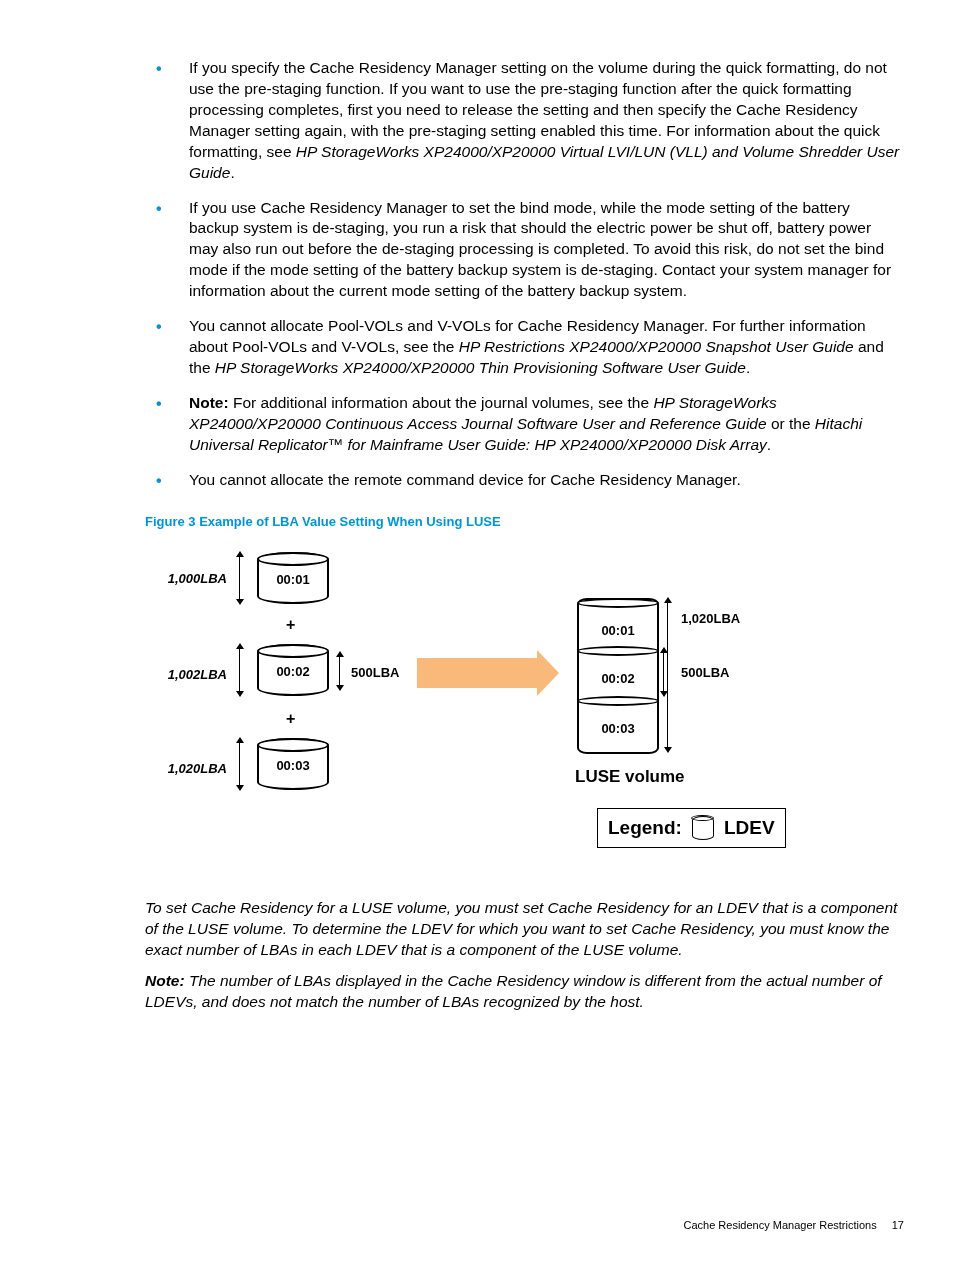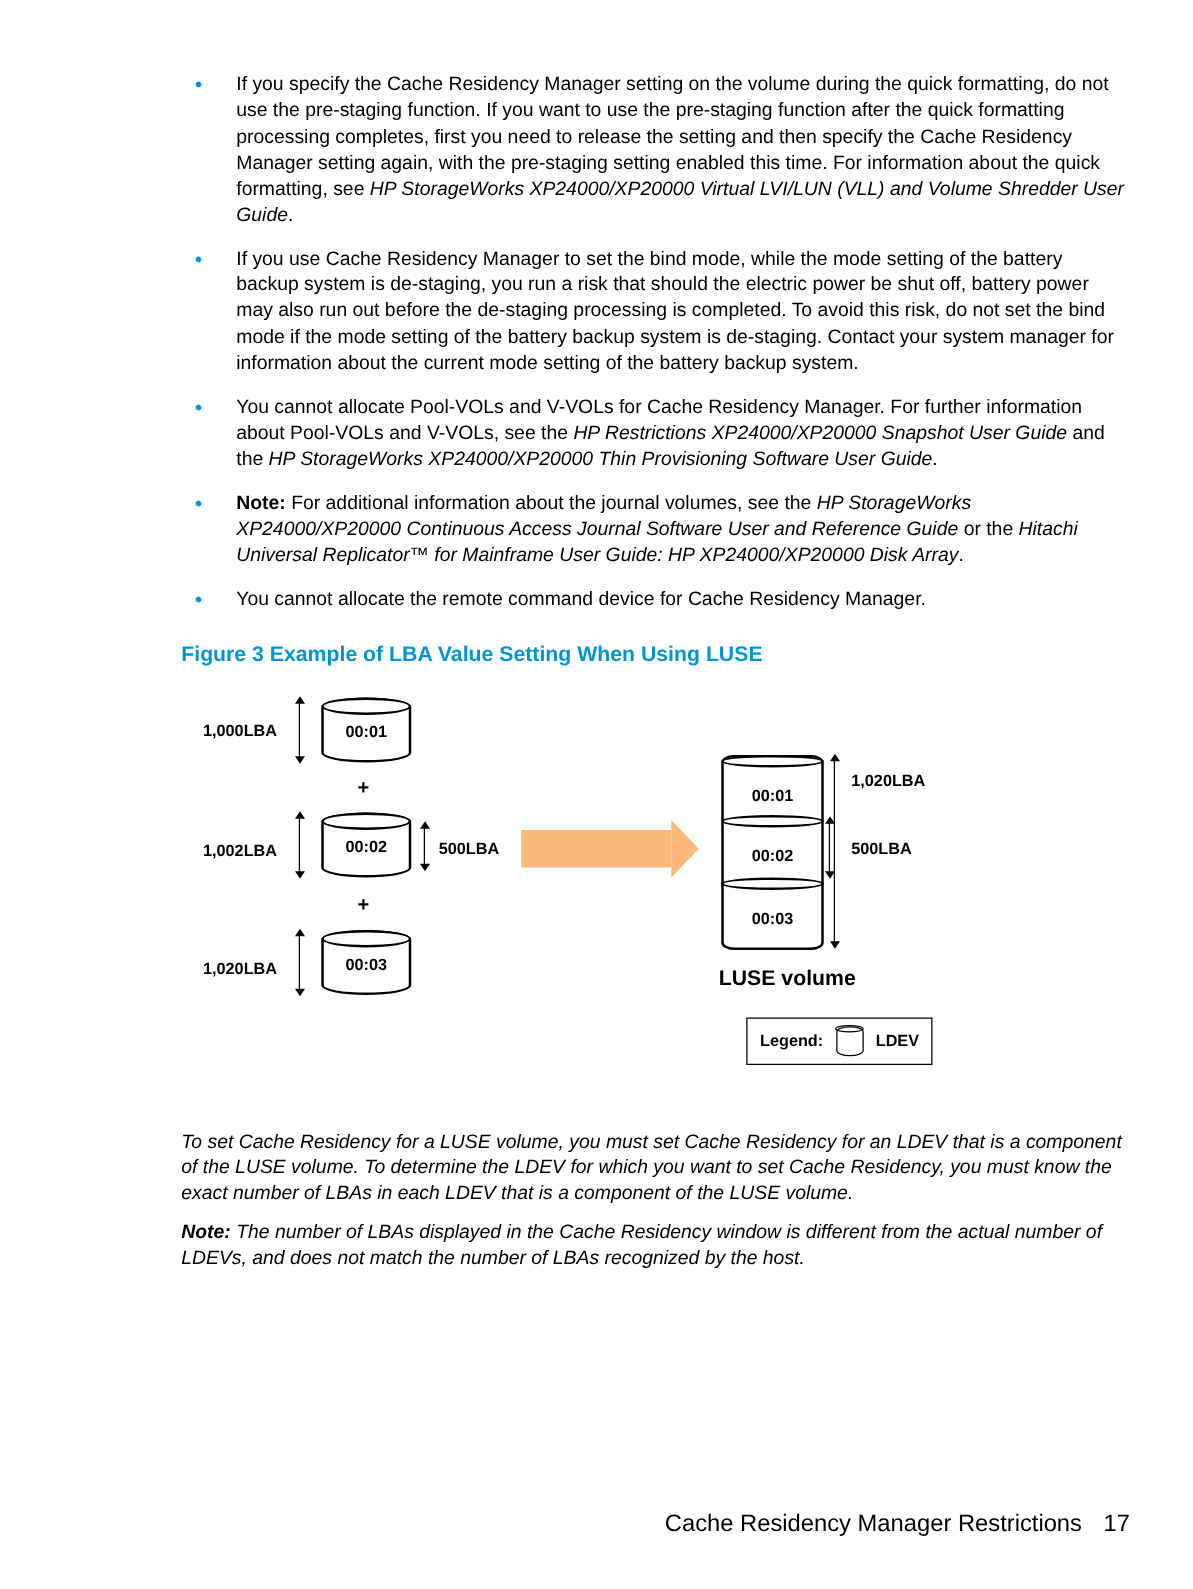"Figure 3 Example of LBA" .figure-caption { font-size: 17px -> 13px }
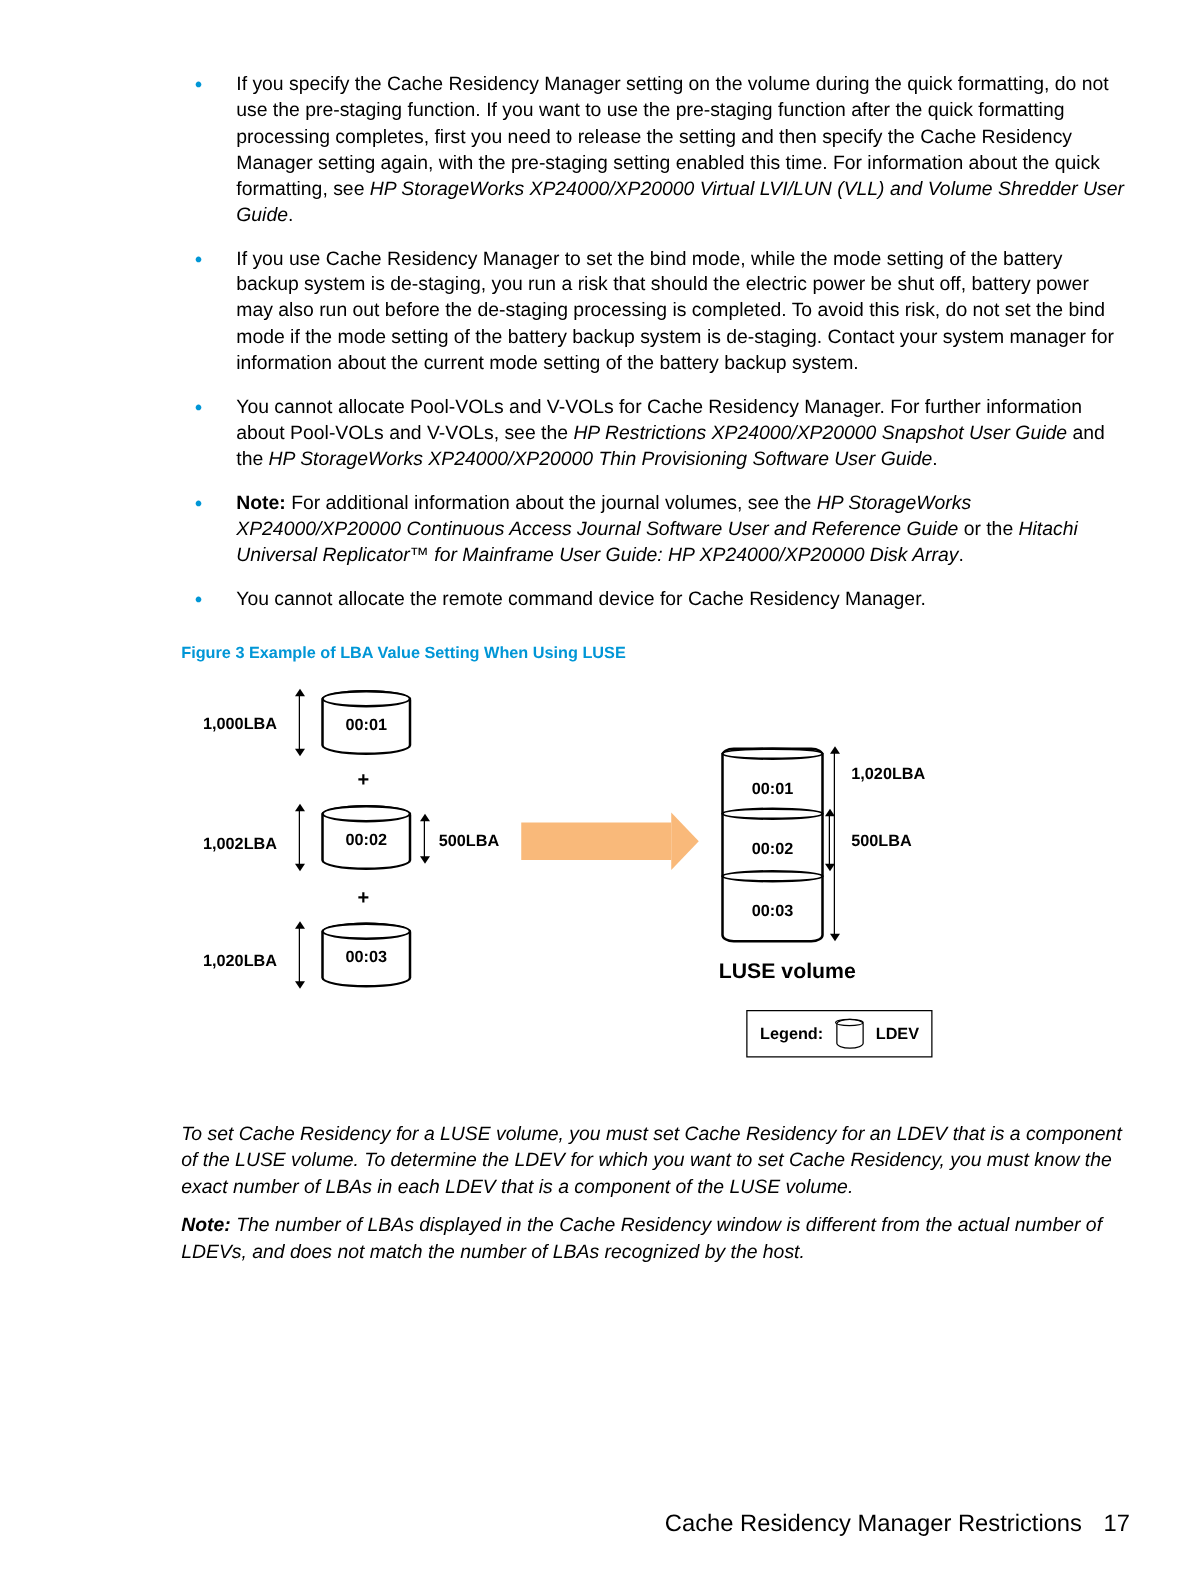"1,000LBA" .side-label { font-style: none -> italic; text-align: center -> right }
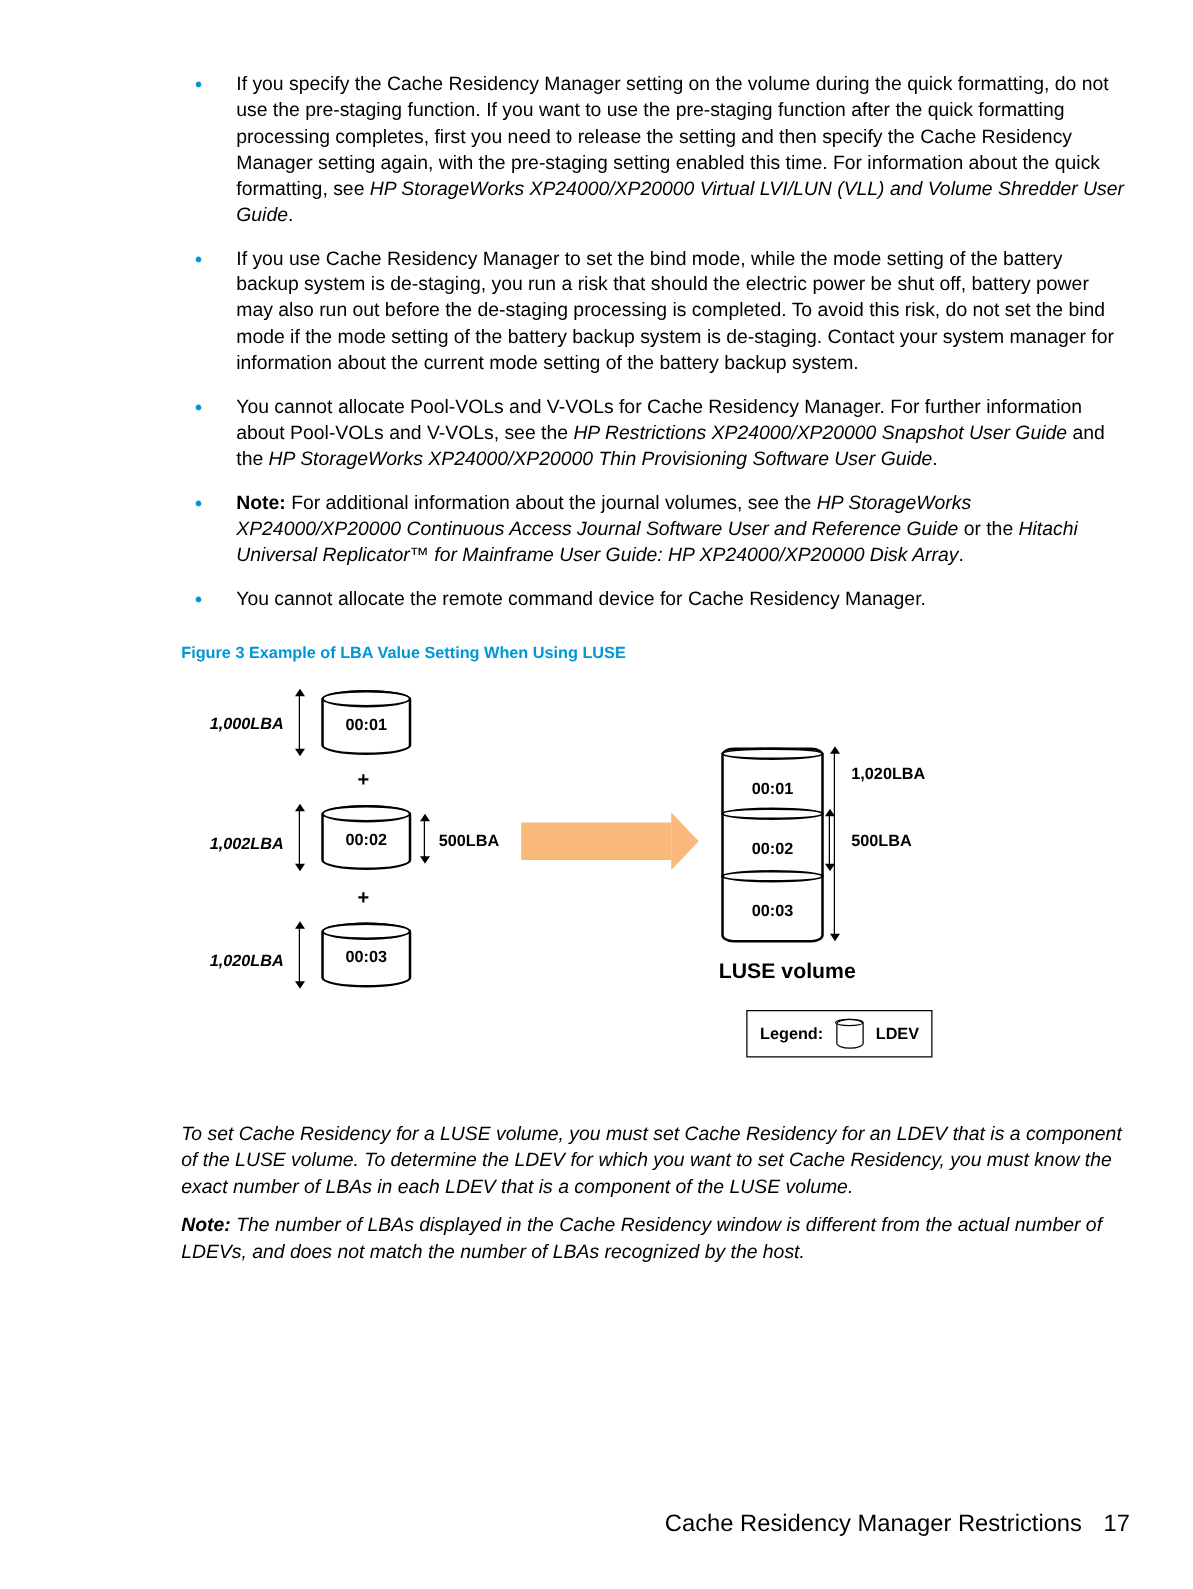"Legend:" .legend-box { font-size: 13px -> 19px }
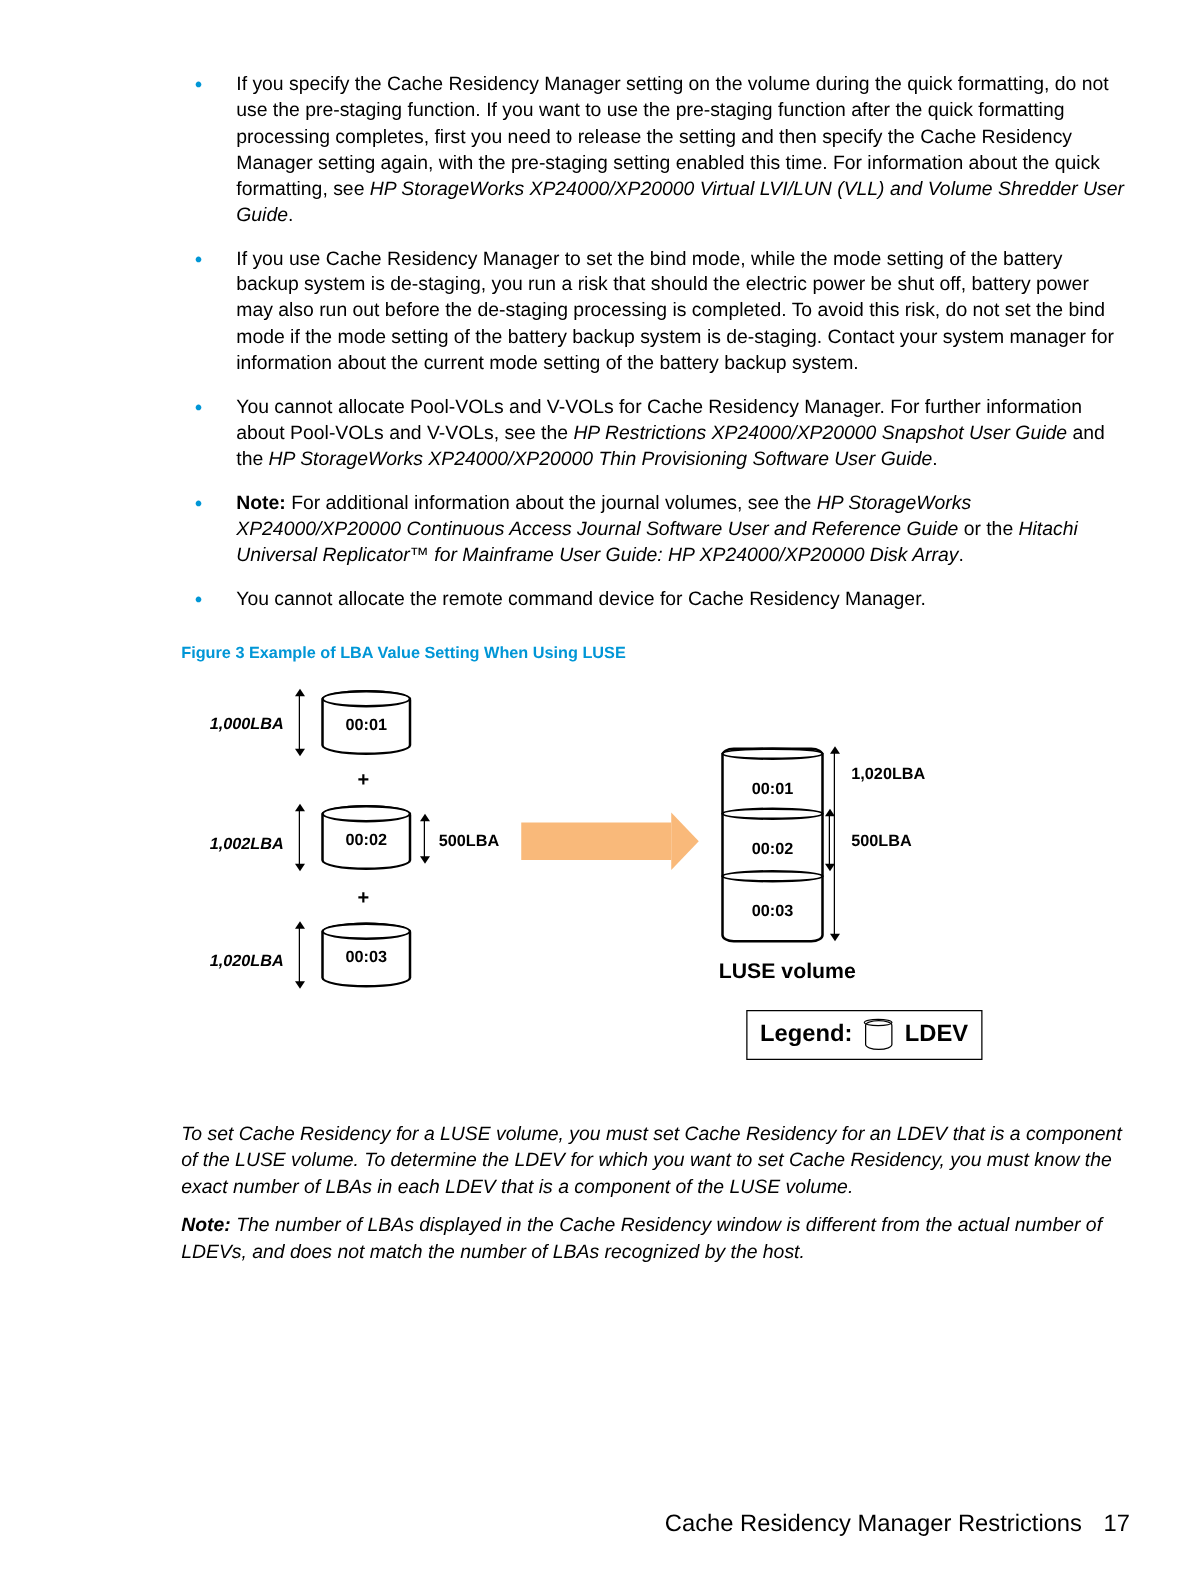"Cache Residency Manager Restrictions 17" .footer { font-size: 19px -> 11px }
